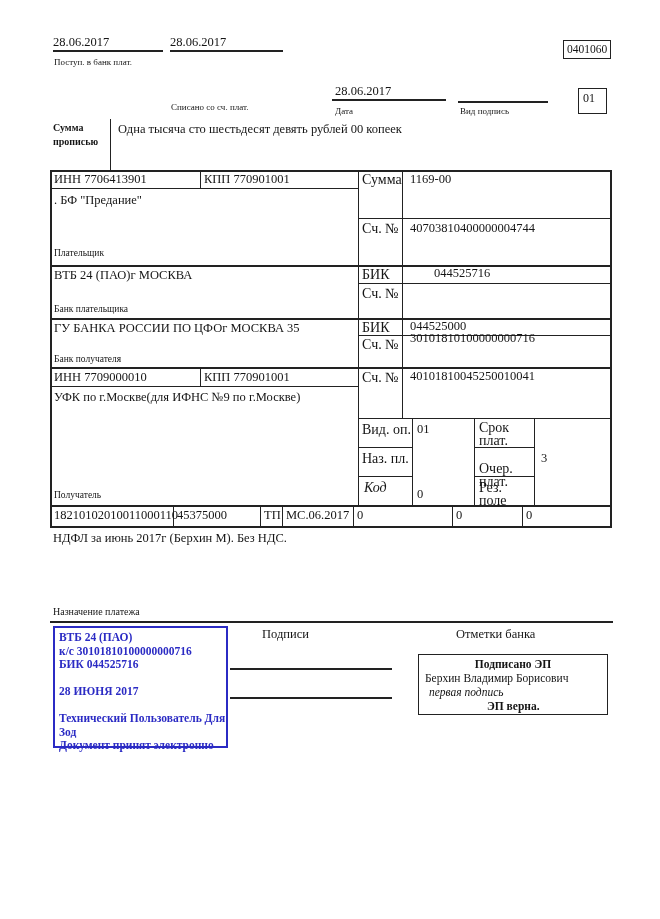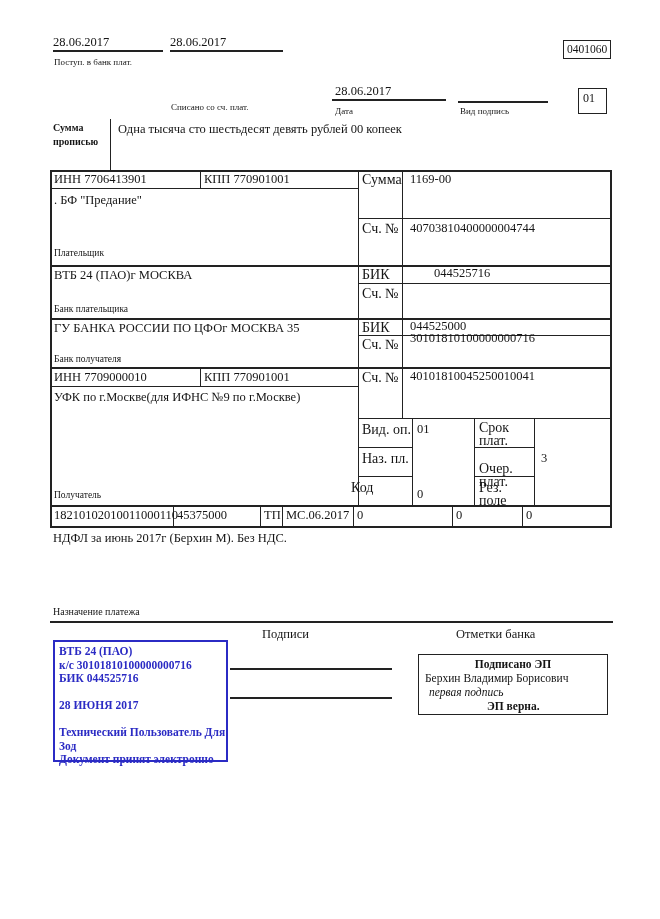"Код" div.abs { font-style: none -> italic; left: 351px -> 364px }
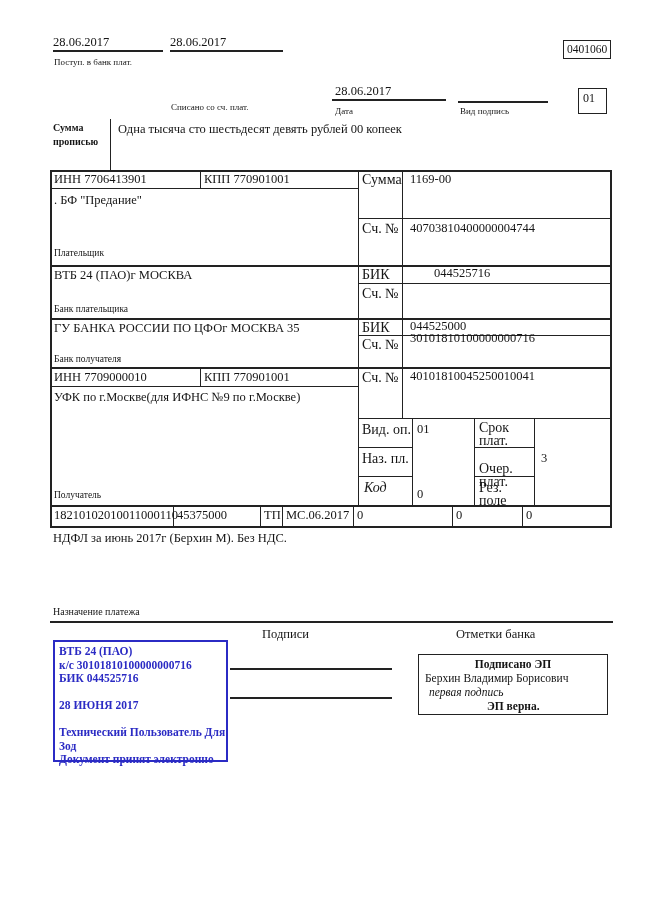"ВТБ 24 (ПАО)" div.abs { margin-top: 14px -> none }
